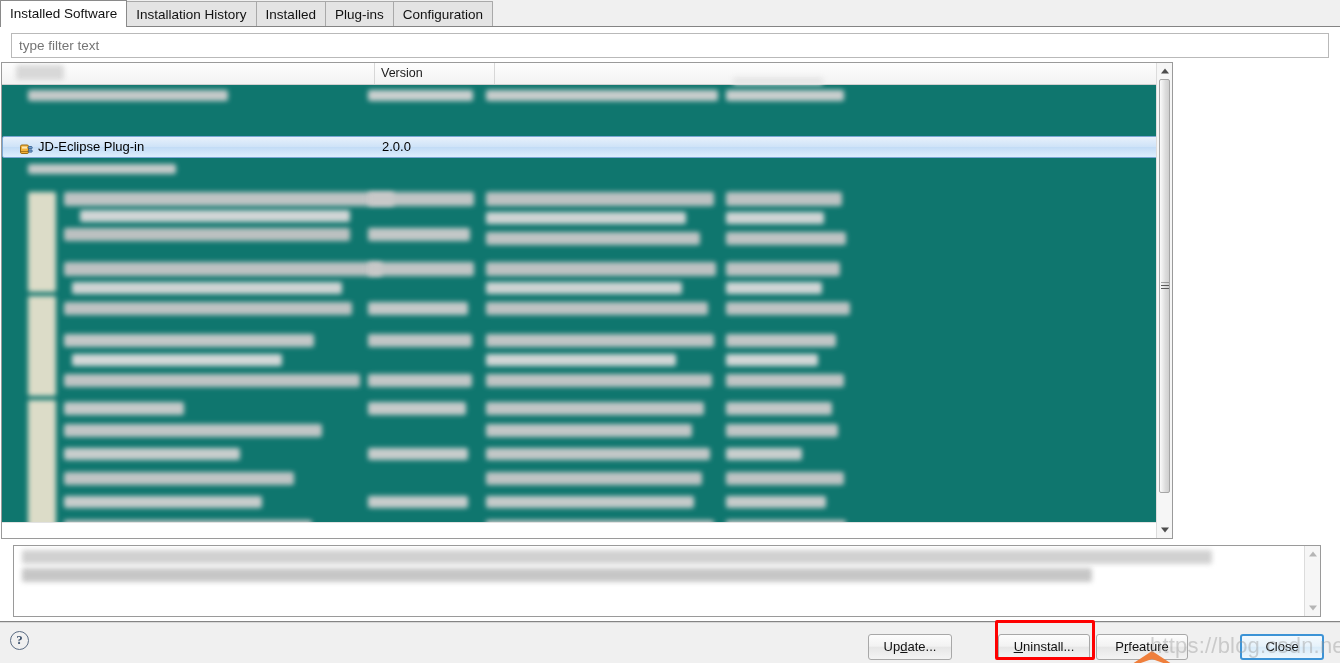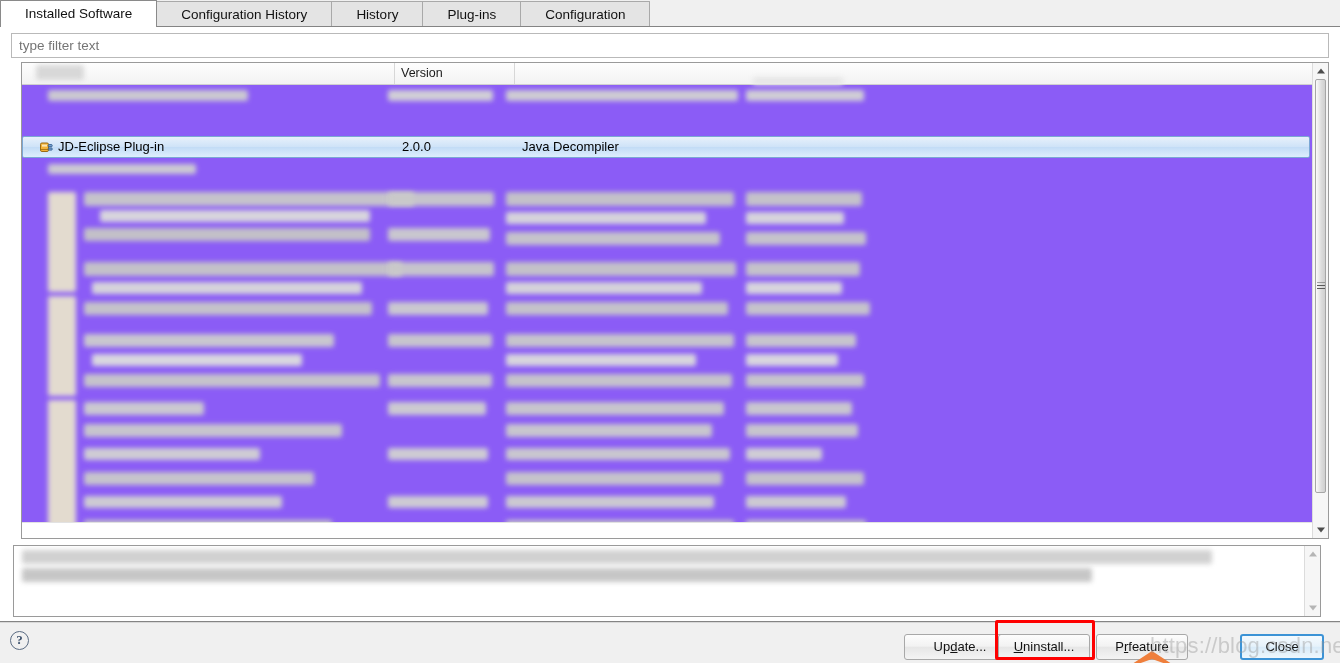"Installed Software" .tab { padding: 0 24px -> 0 9px }
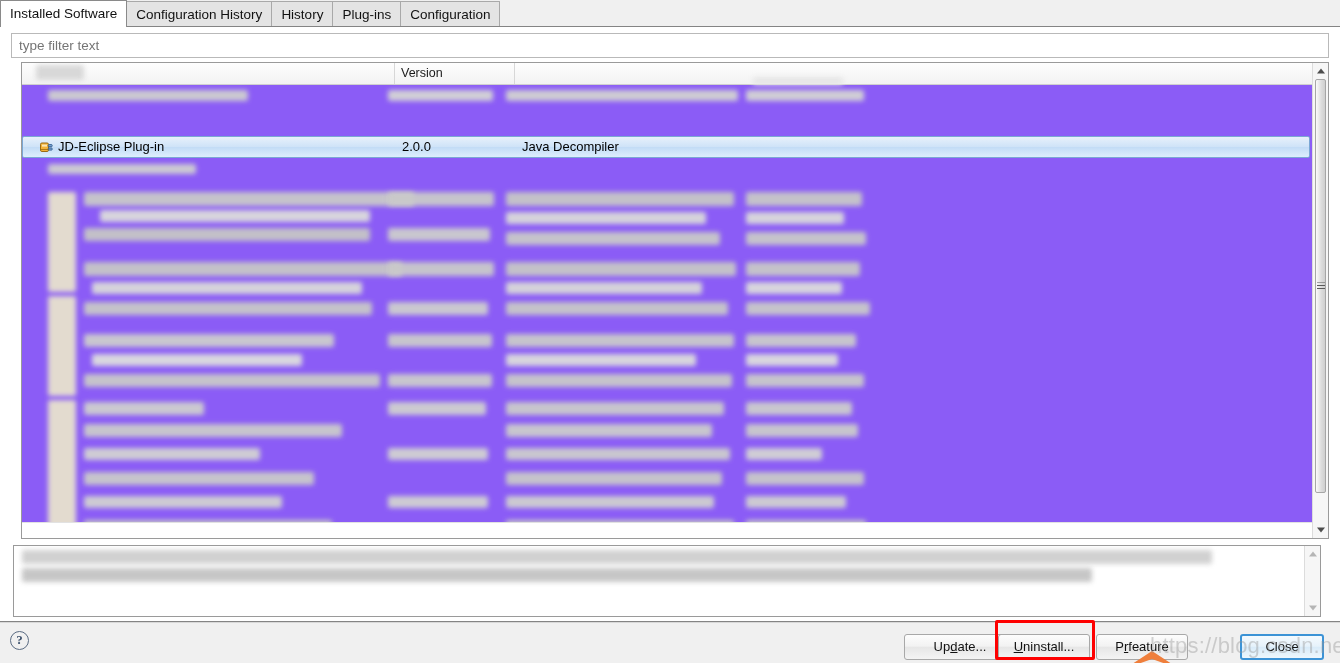"Configuration History" span { text: Configuration -> Installation }
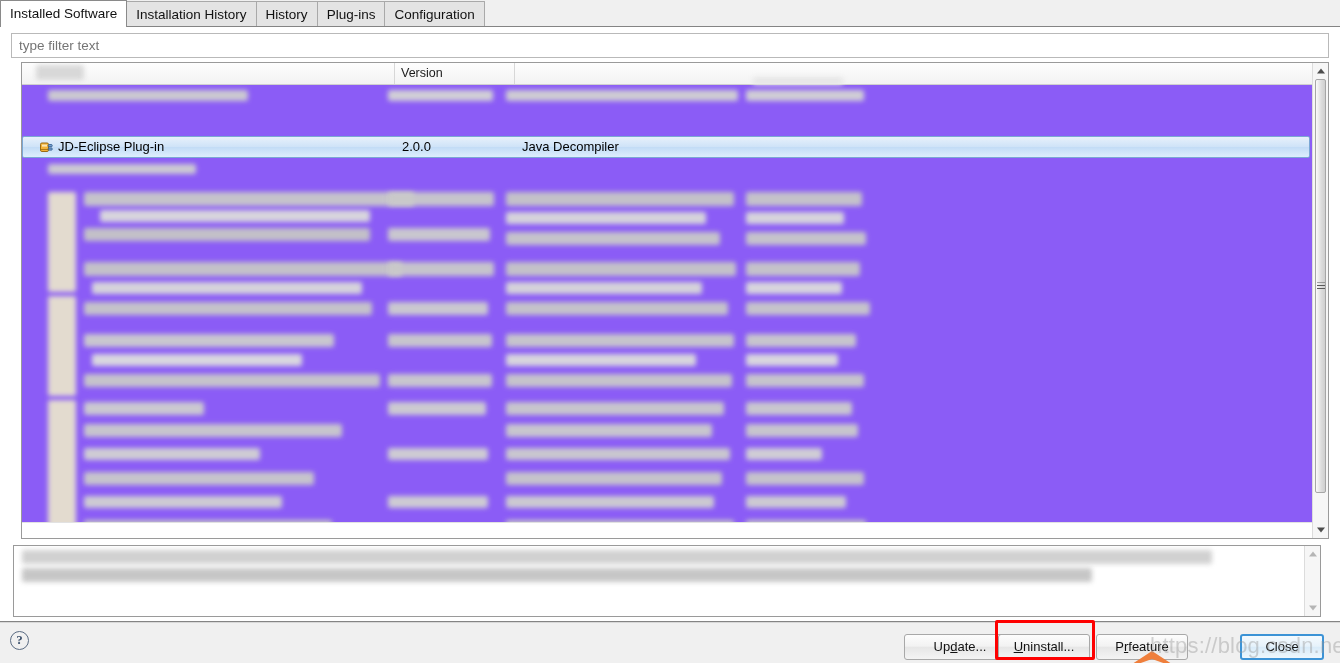"History" span { text: History -> Installed }
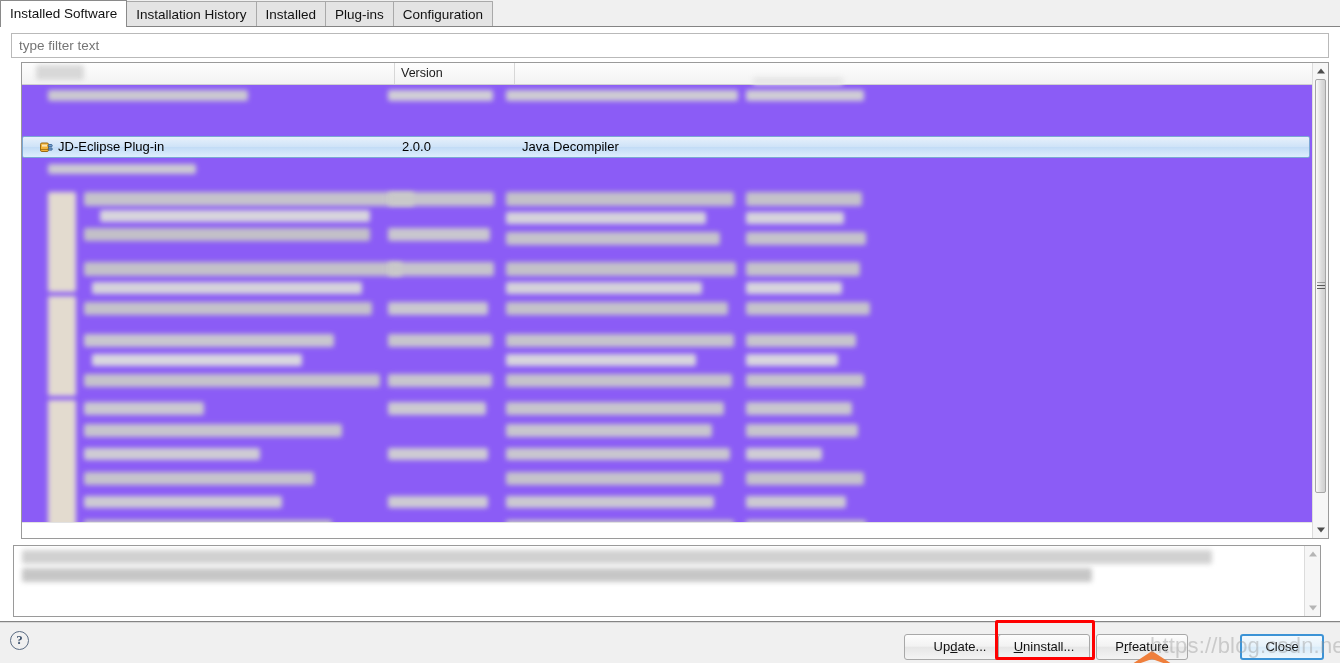"Version" .table-wrap { background: #8b5cf6 -> #0f766e; left: 21px -> 1px; width: 1308px -> 1172px }
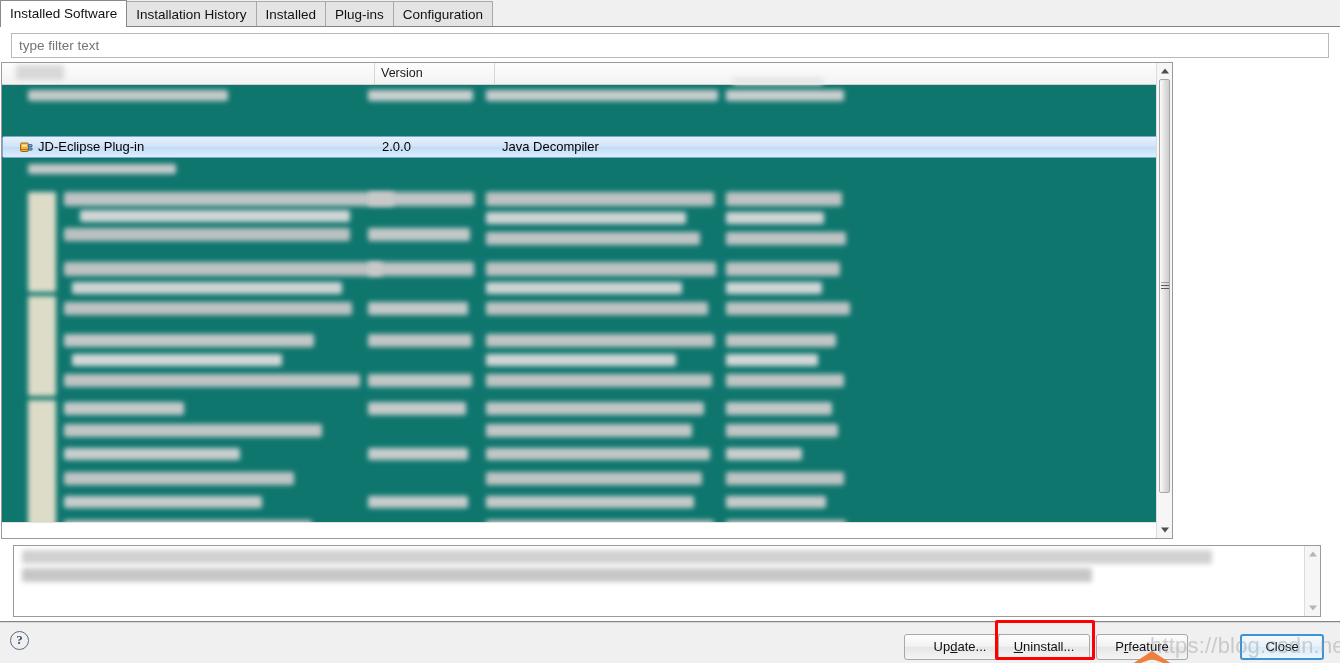"JD-Eclipse Plug-in" div.cell { align-items: flex-start -> flex-end }
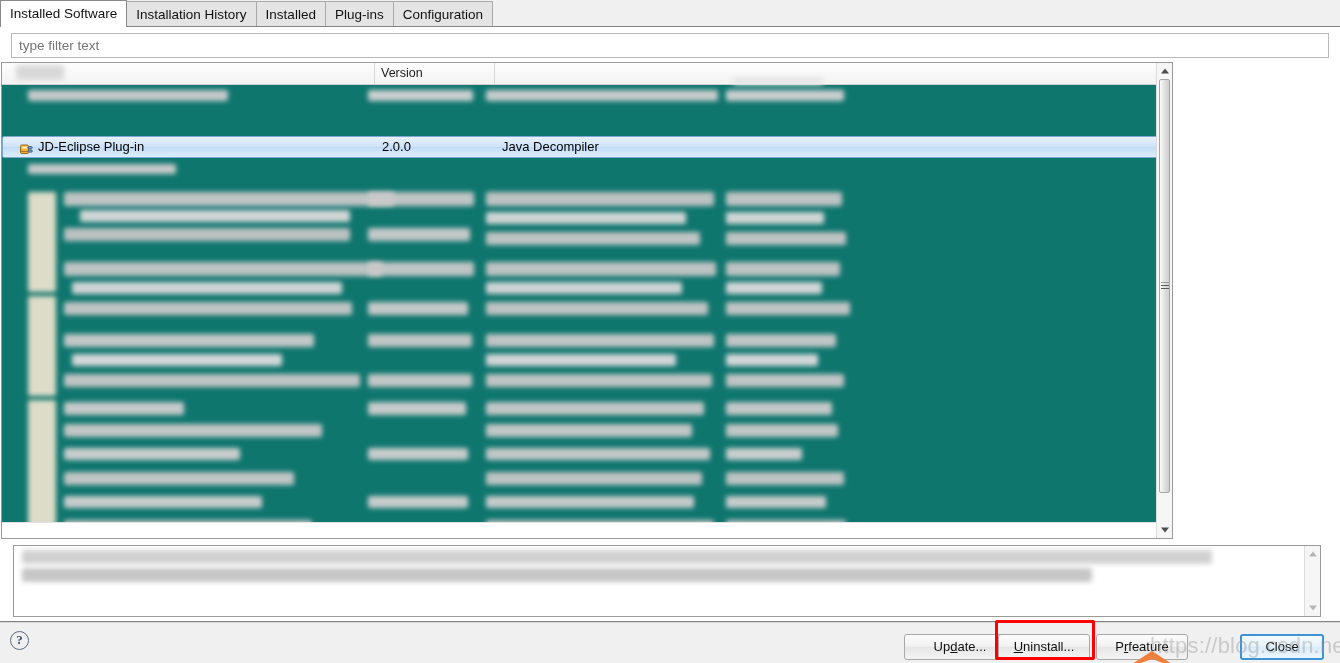"Java Decompiler" div.cell { html: <div>Java Decompiler</div> -> none }
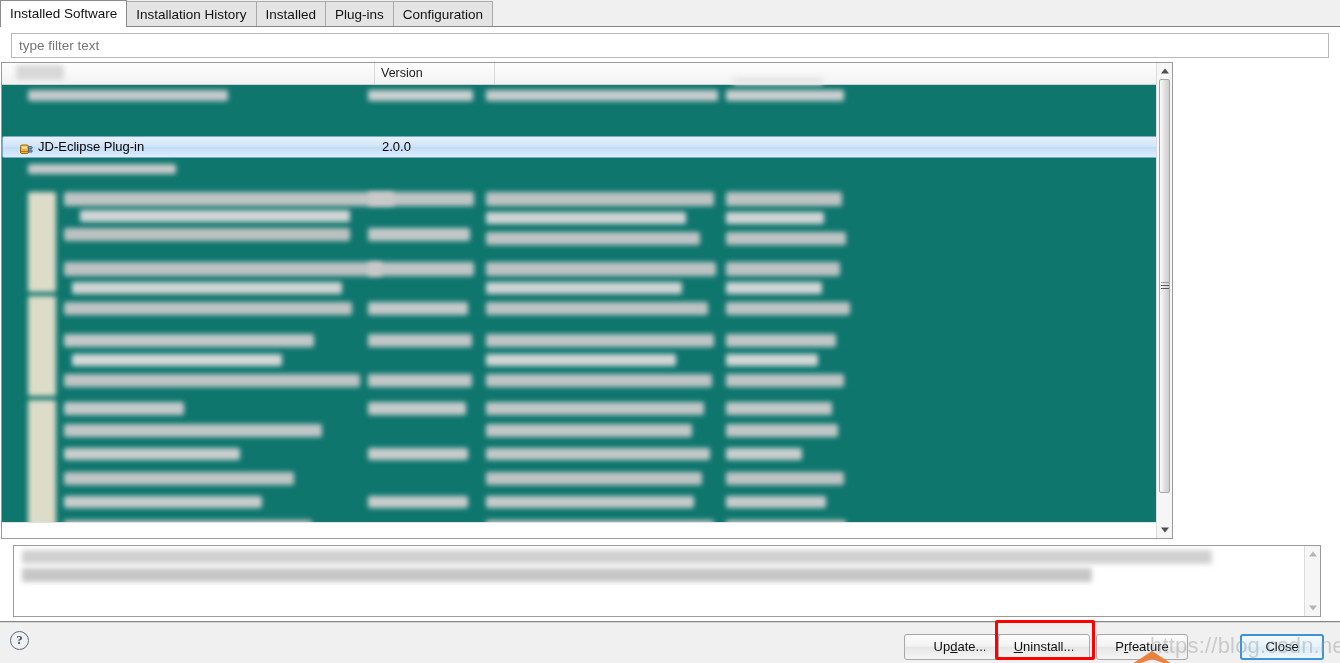"Update..." button.btn { left: 904px -> 868px; width: 112px -> 84px }
